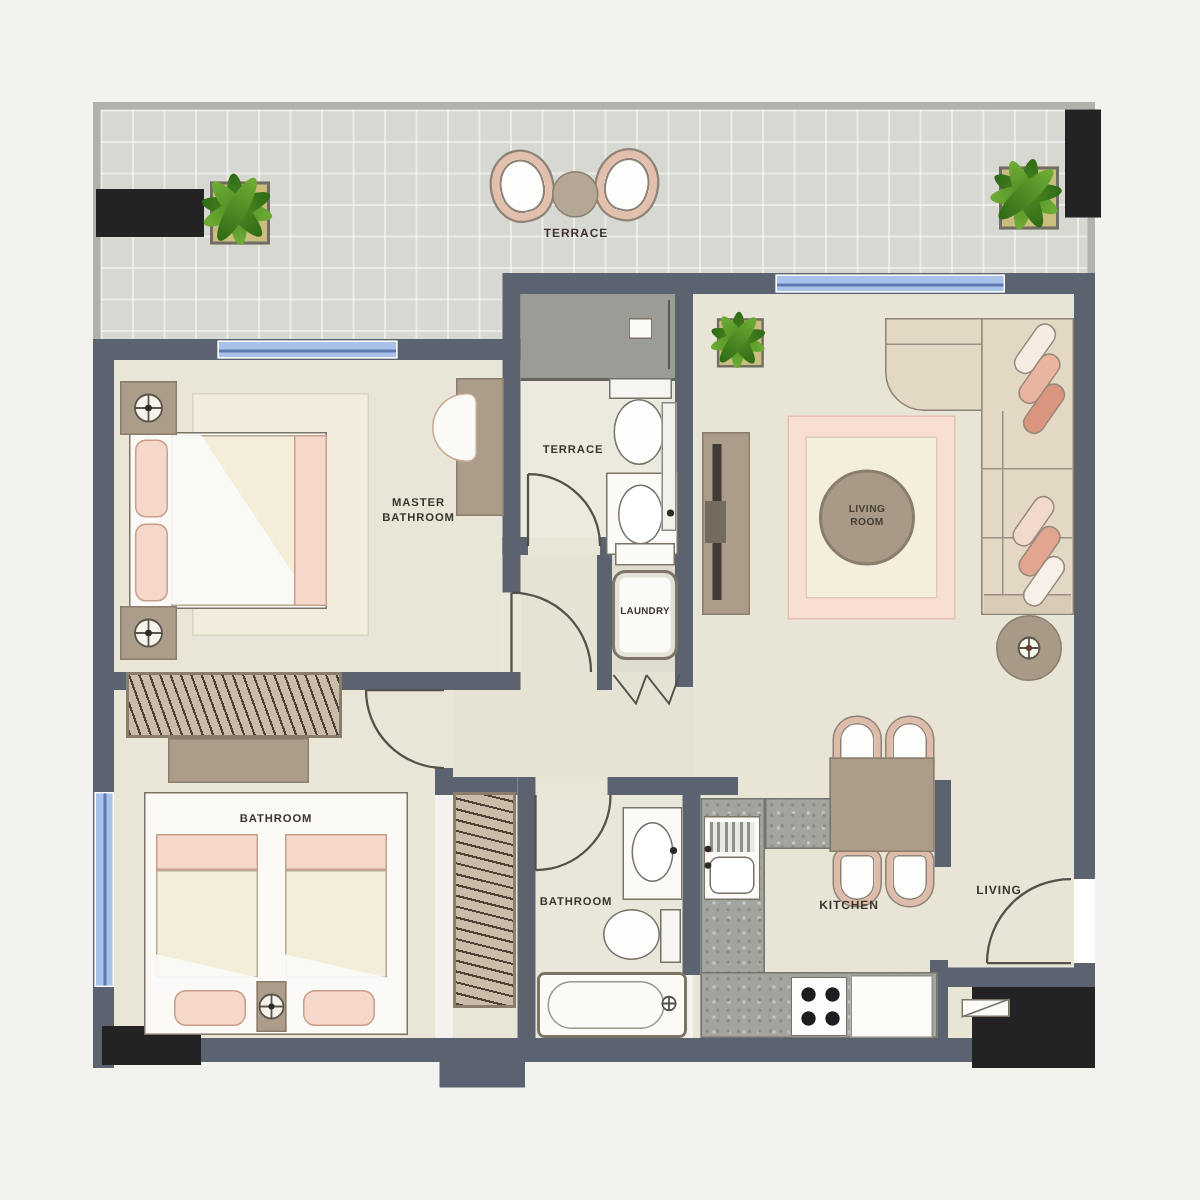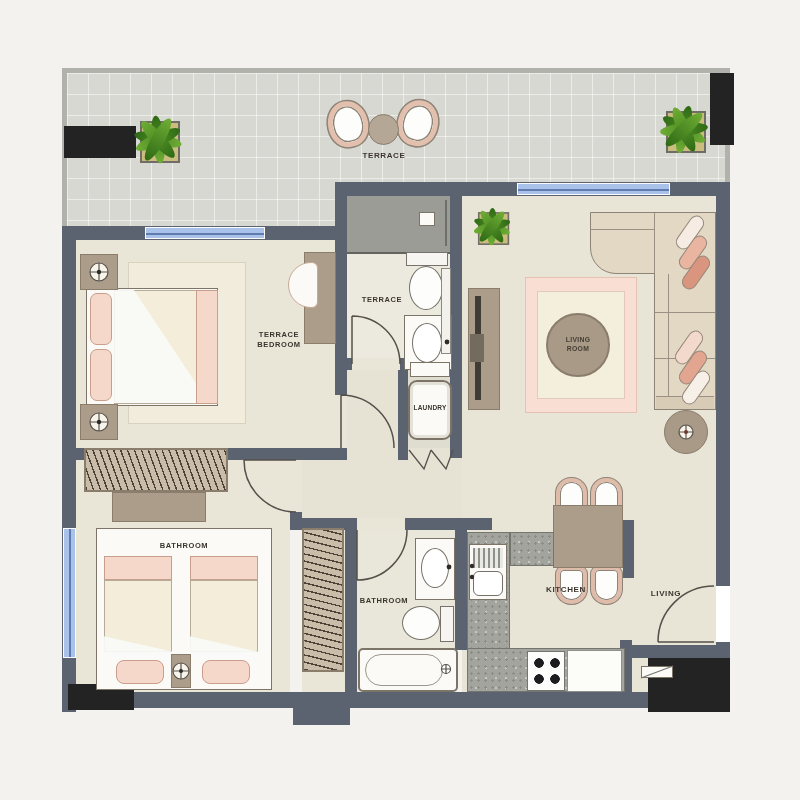"TERRACE BEDROOM" div.lbl { text: TERRACE BEDROOM -> MASTER BATHROOM }
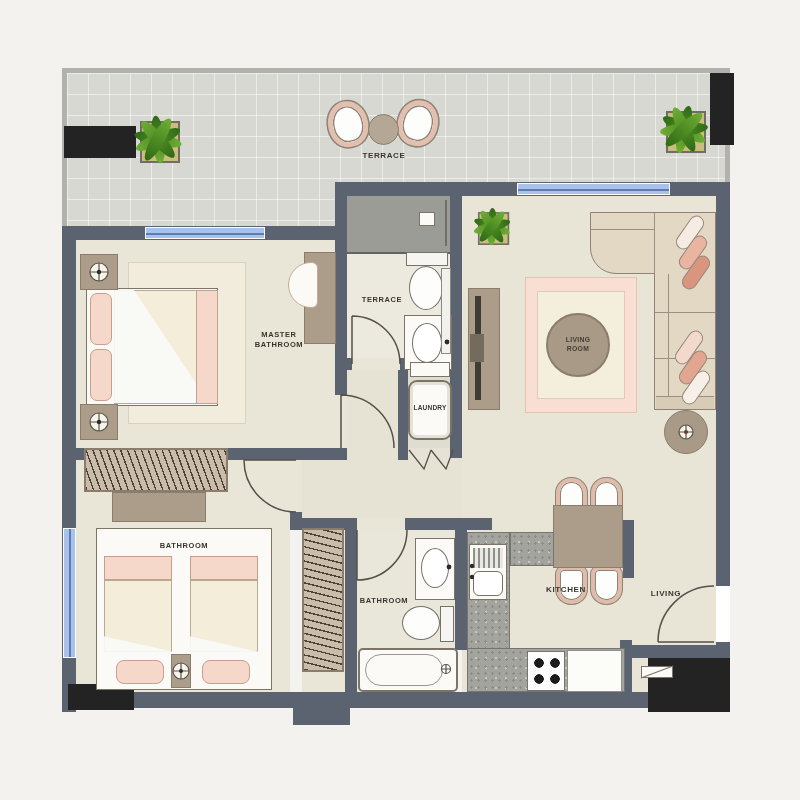"KITCHEN" div.lbl { top: 585px -> 599px }
